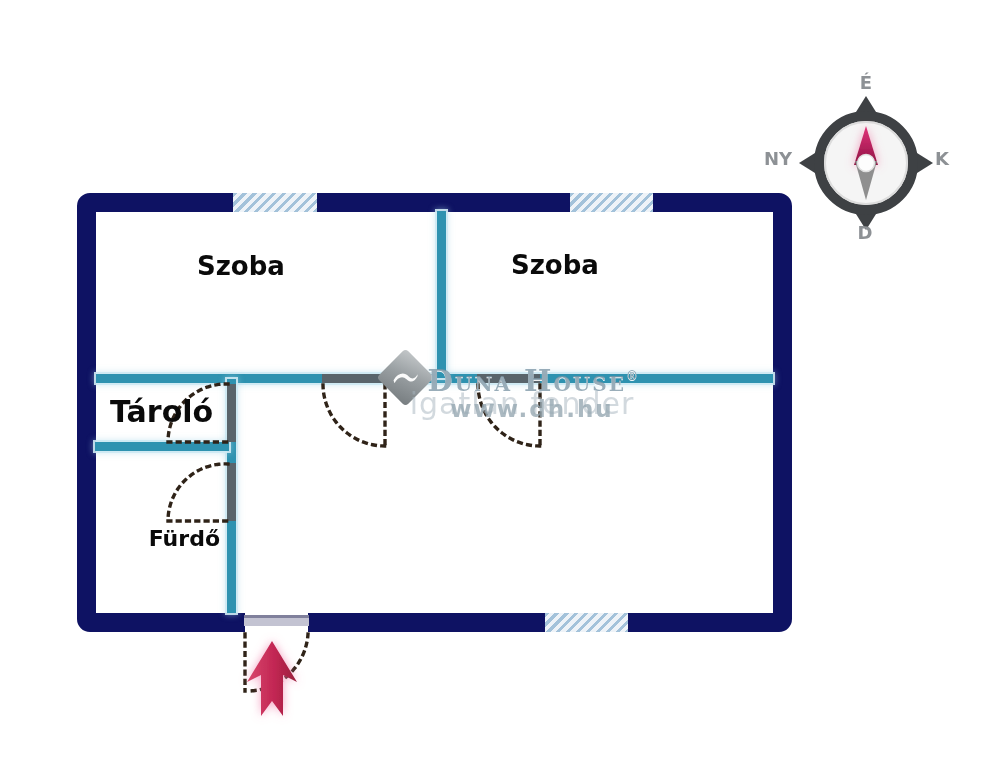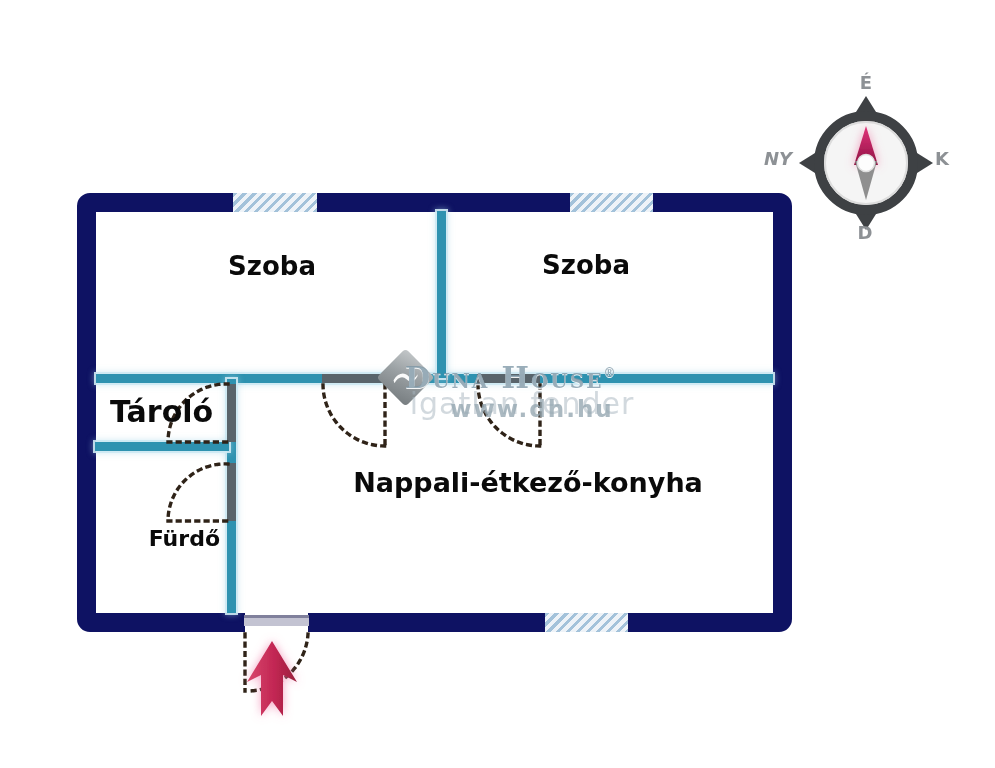"NY" .cl-w { font-style: italic -> none }
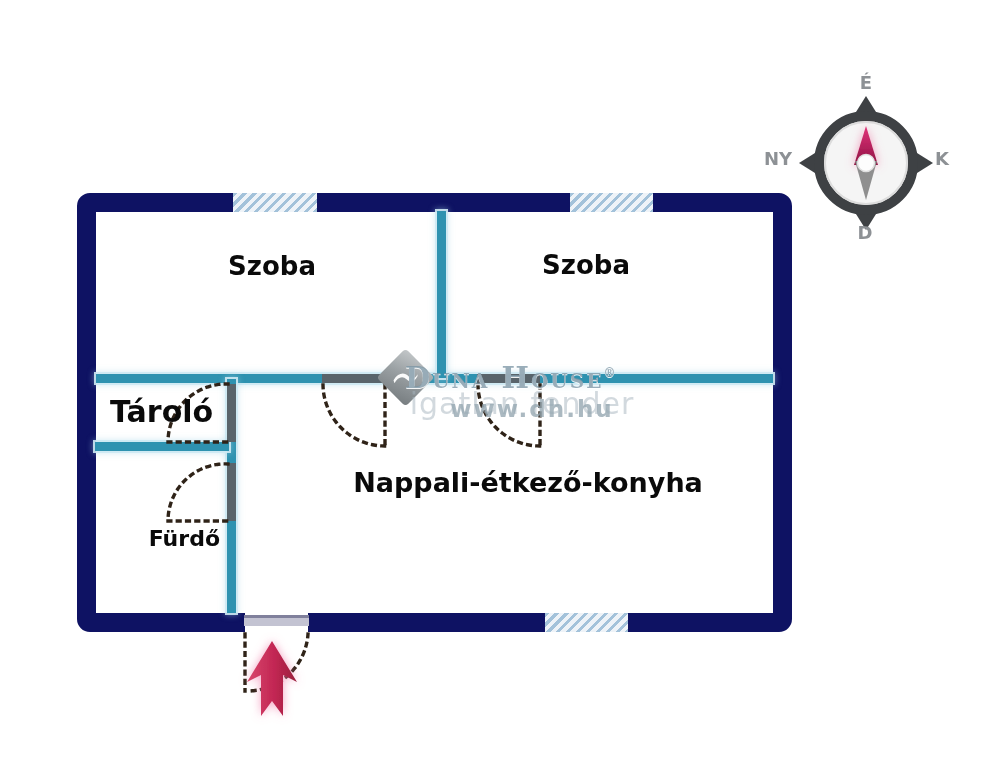"Szoba" .room-label { text-align: center -> left }
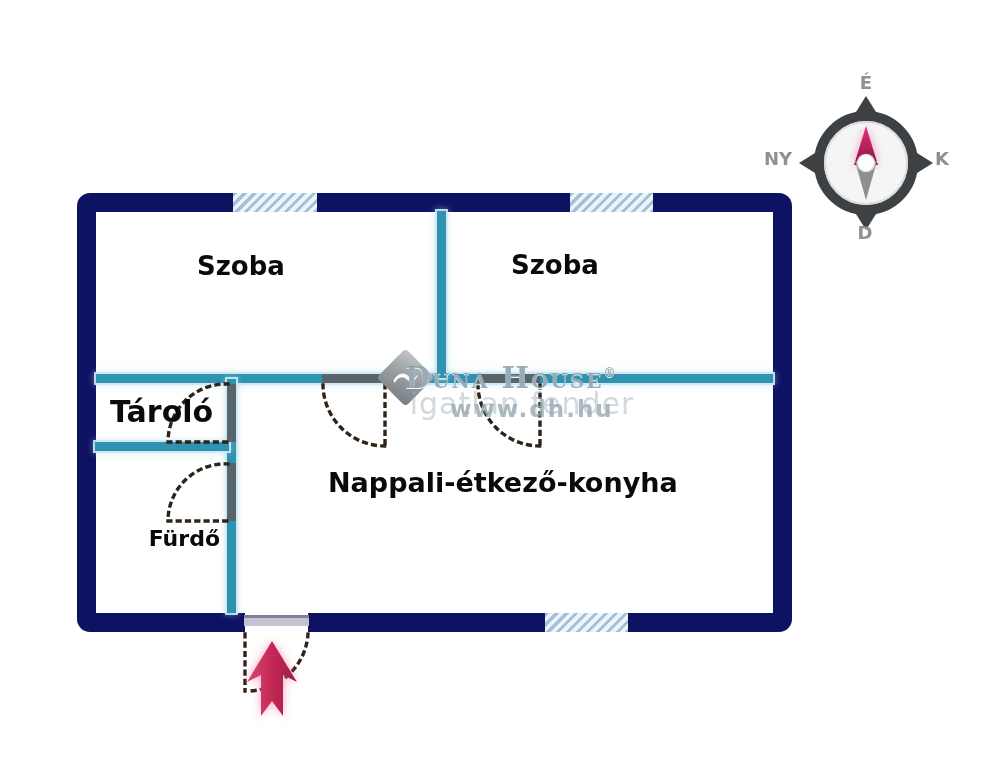"Duna House®" .wm-brand { line-height: 30px -> 37px; text-align: left -> right }
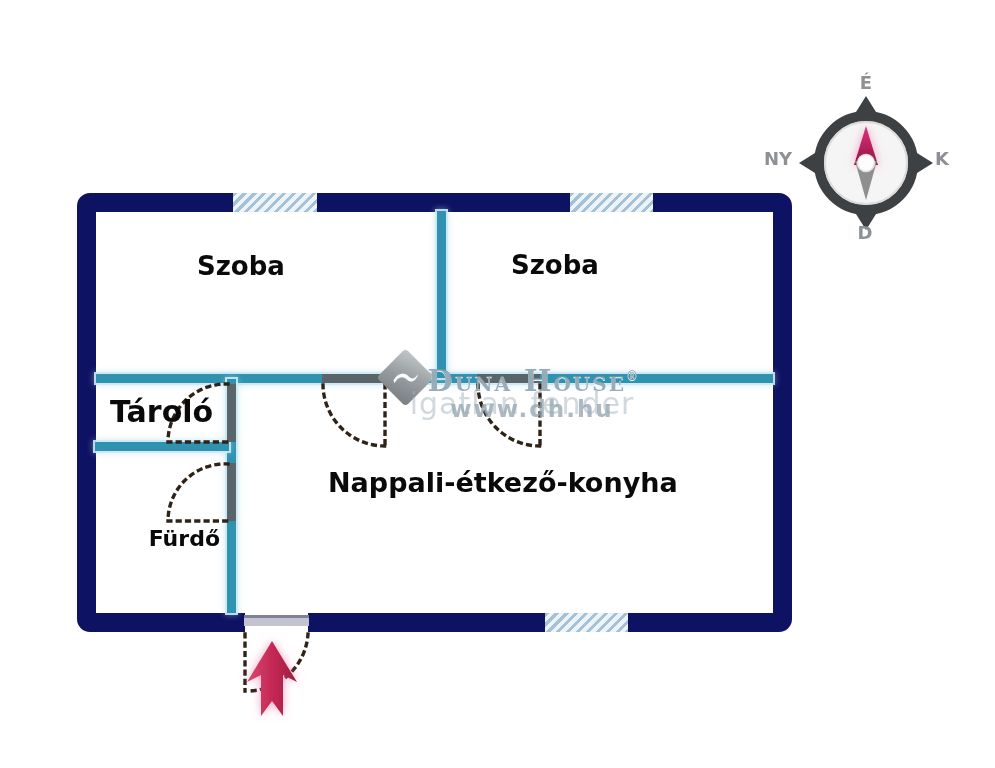"Nappali-étkező-konyha" div.room-label { html: <div>Nappali-étkező-konyha</div> -> none }
